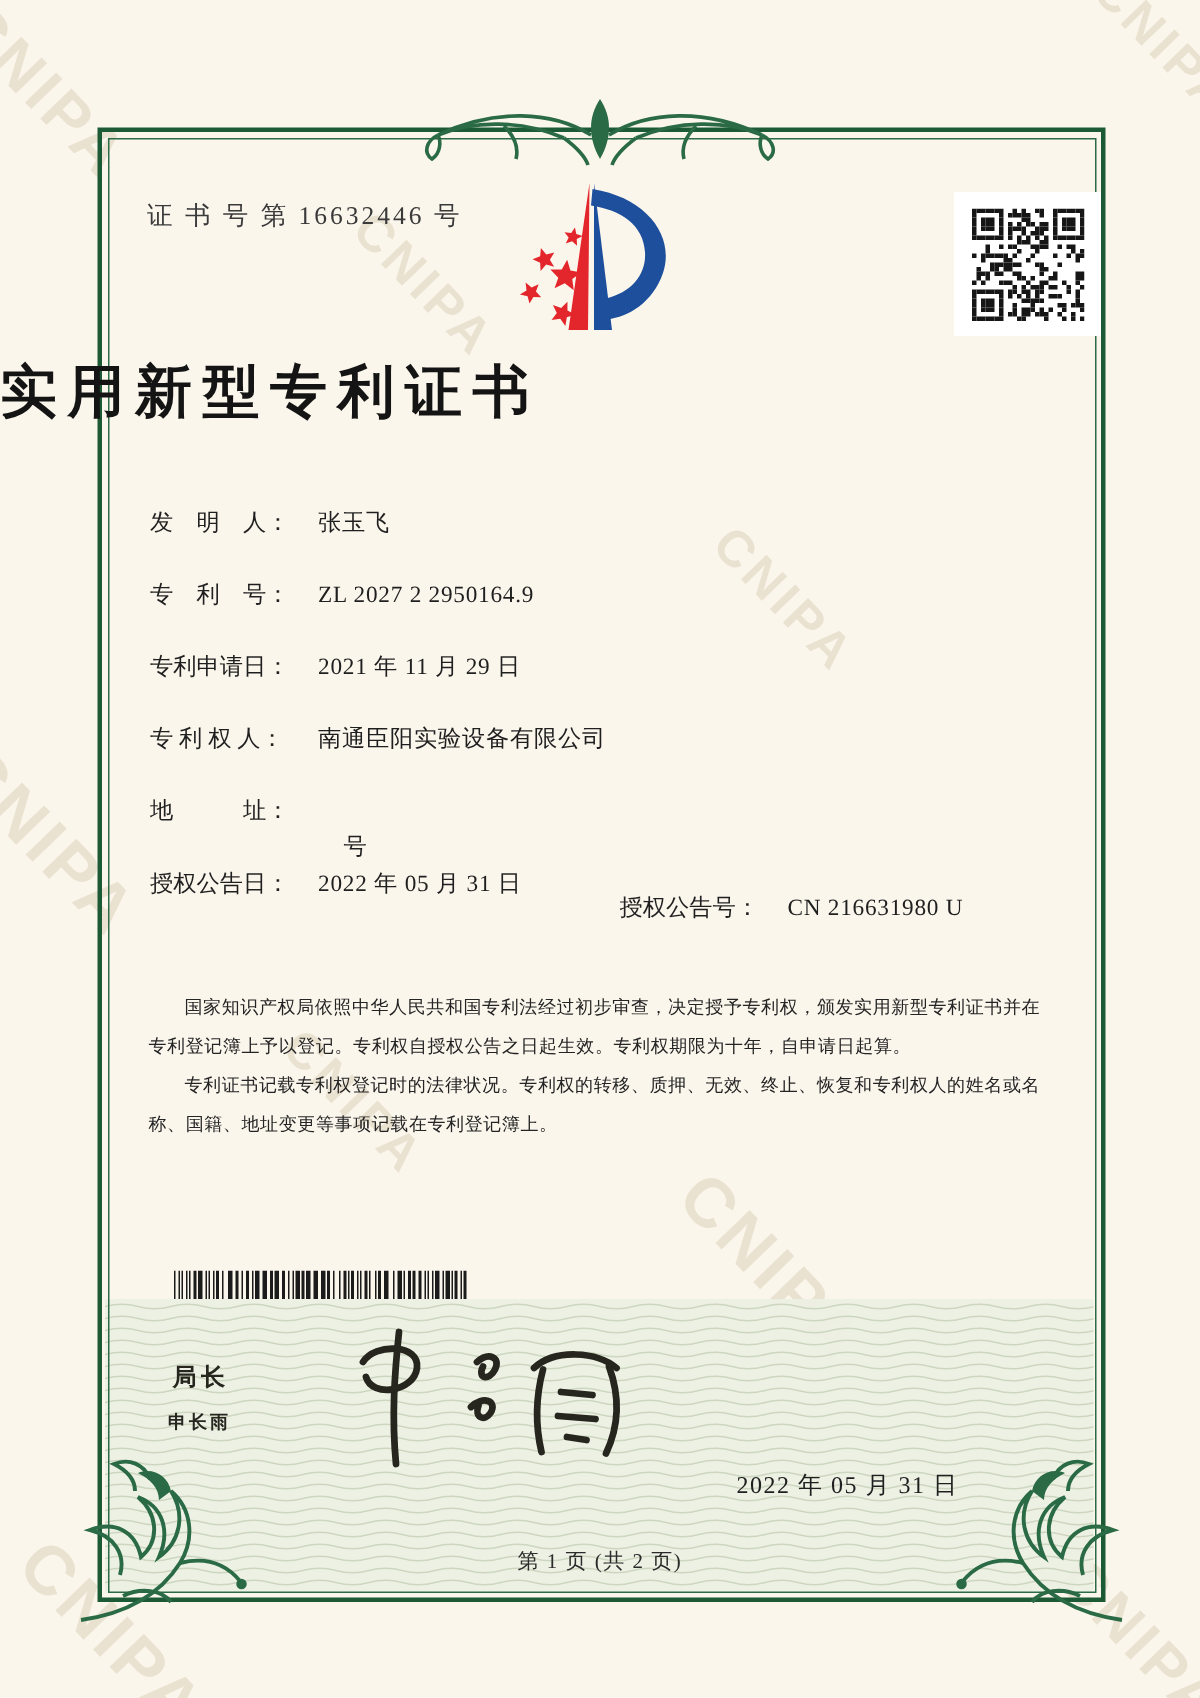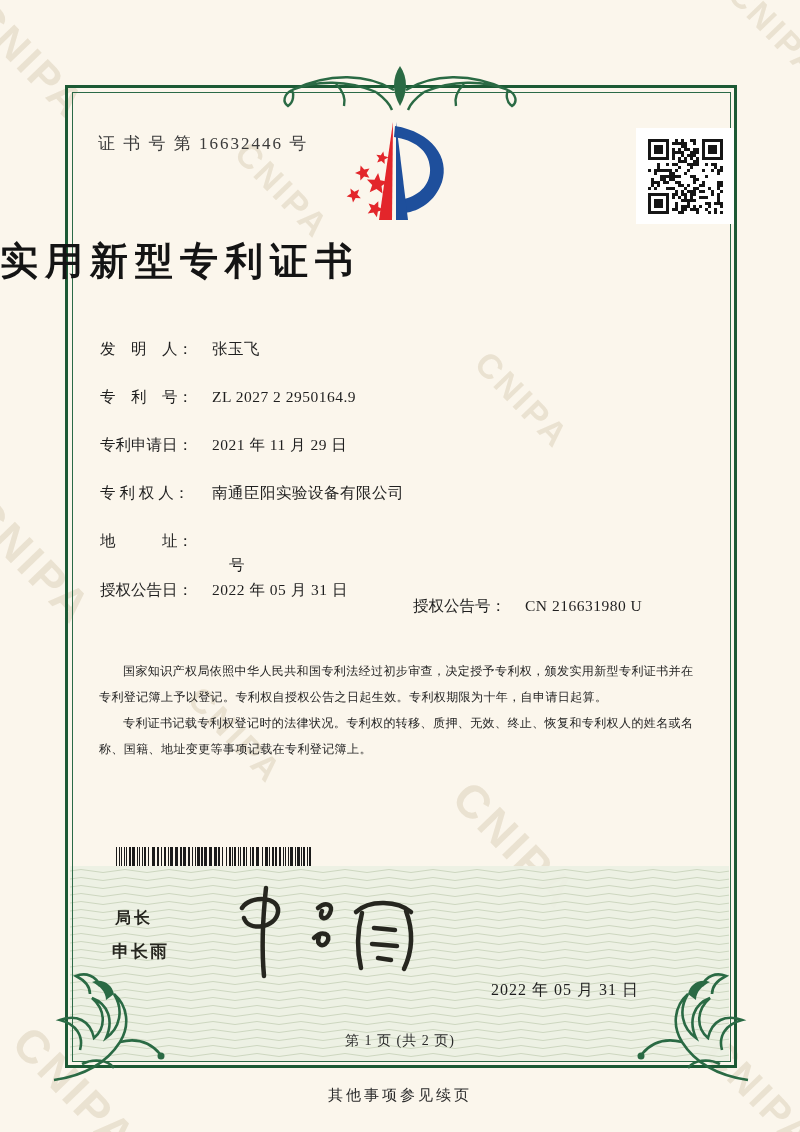"申长雨" .signer-name { font-size: 17px -> 12px }
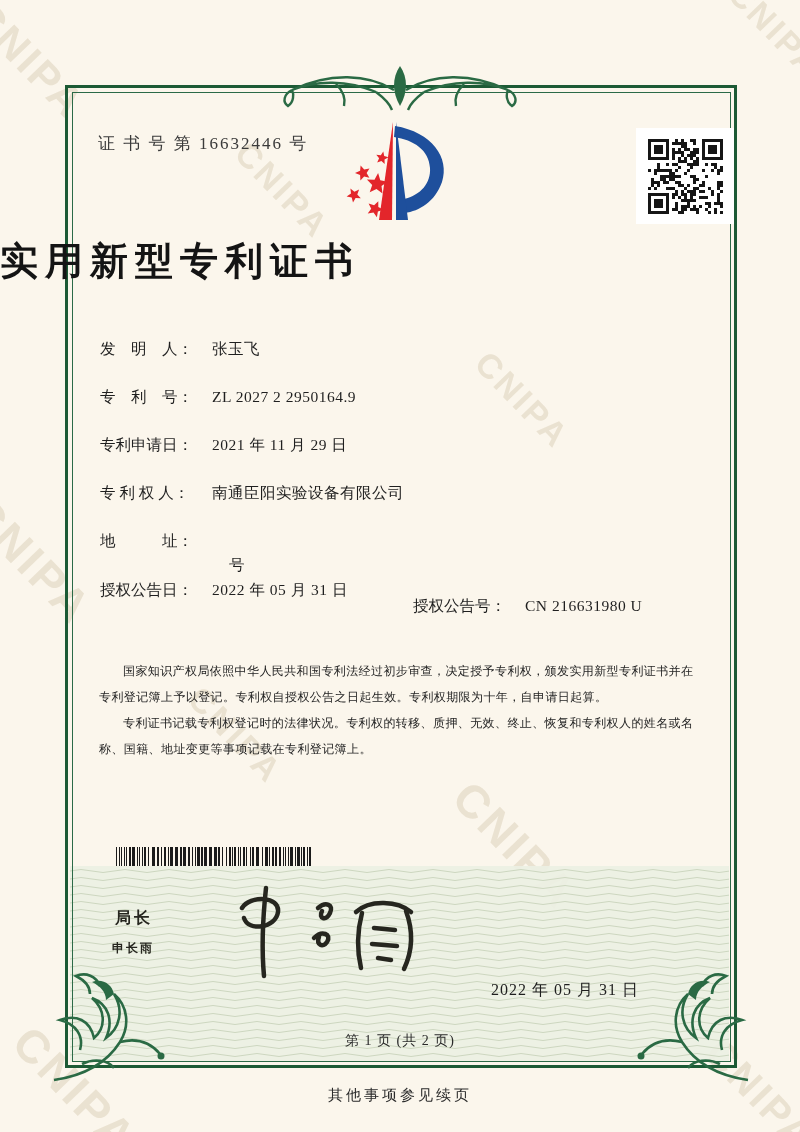"其他事项参见续页" div.footer-note { html: <div>其他事项参见续页</div> -> none }
